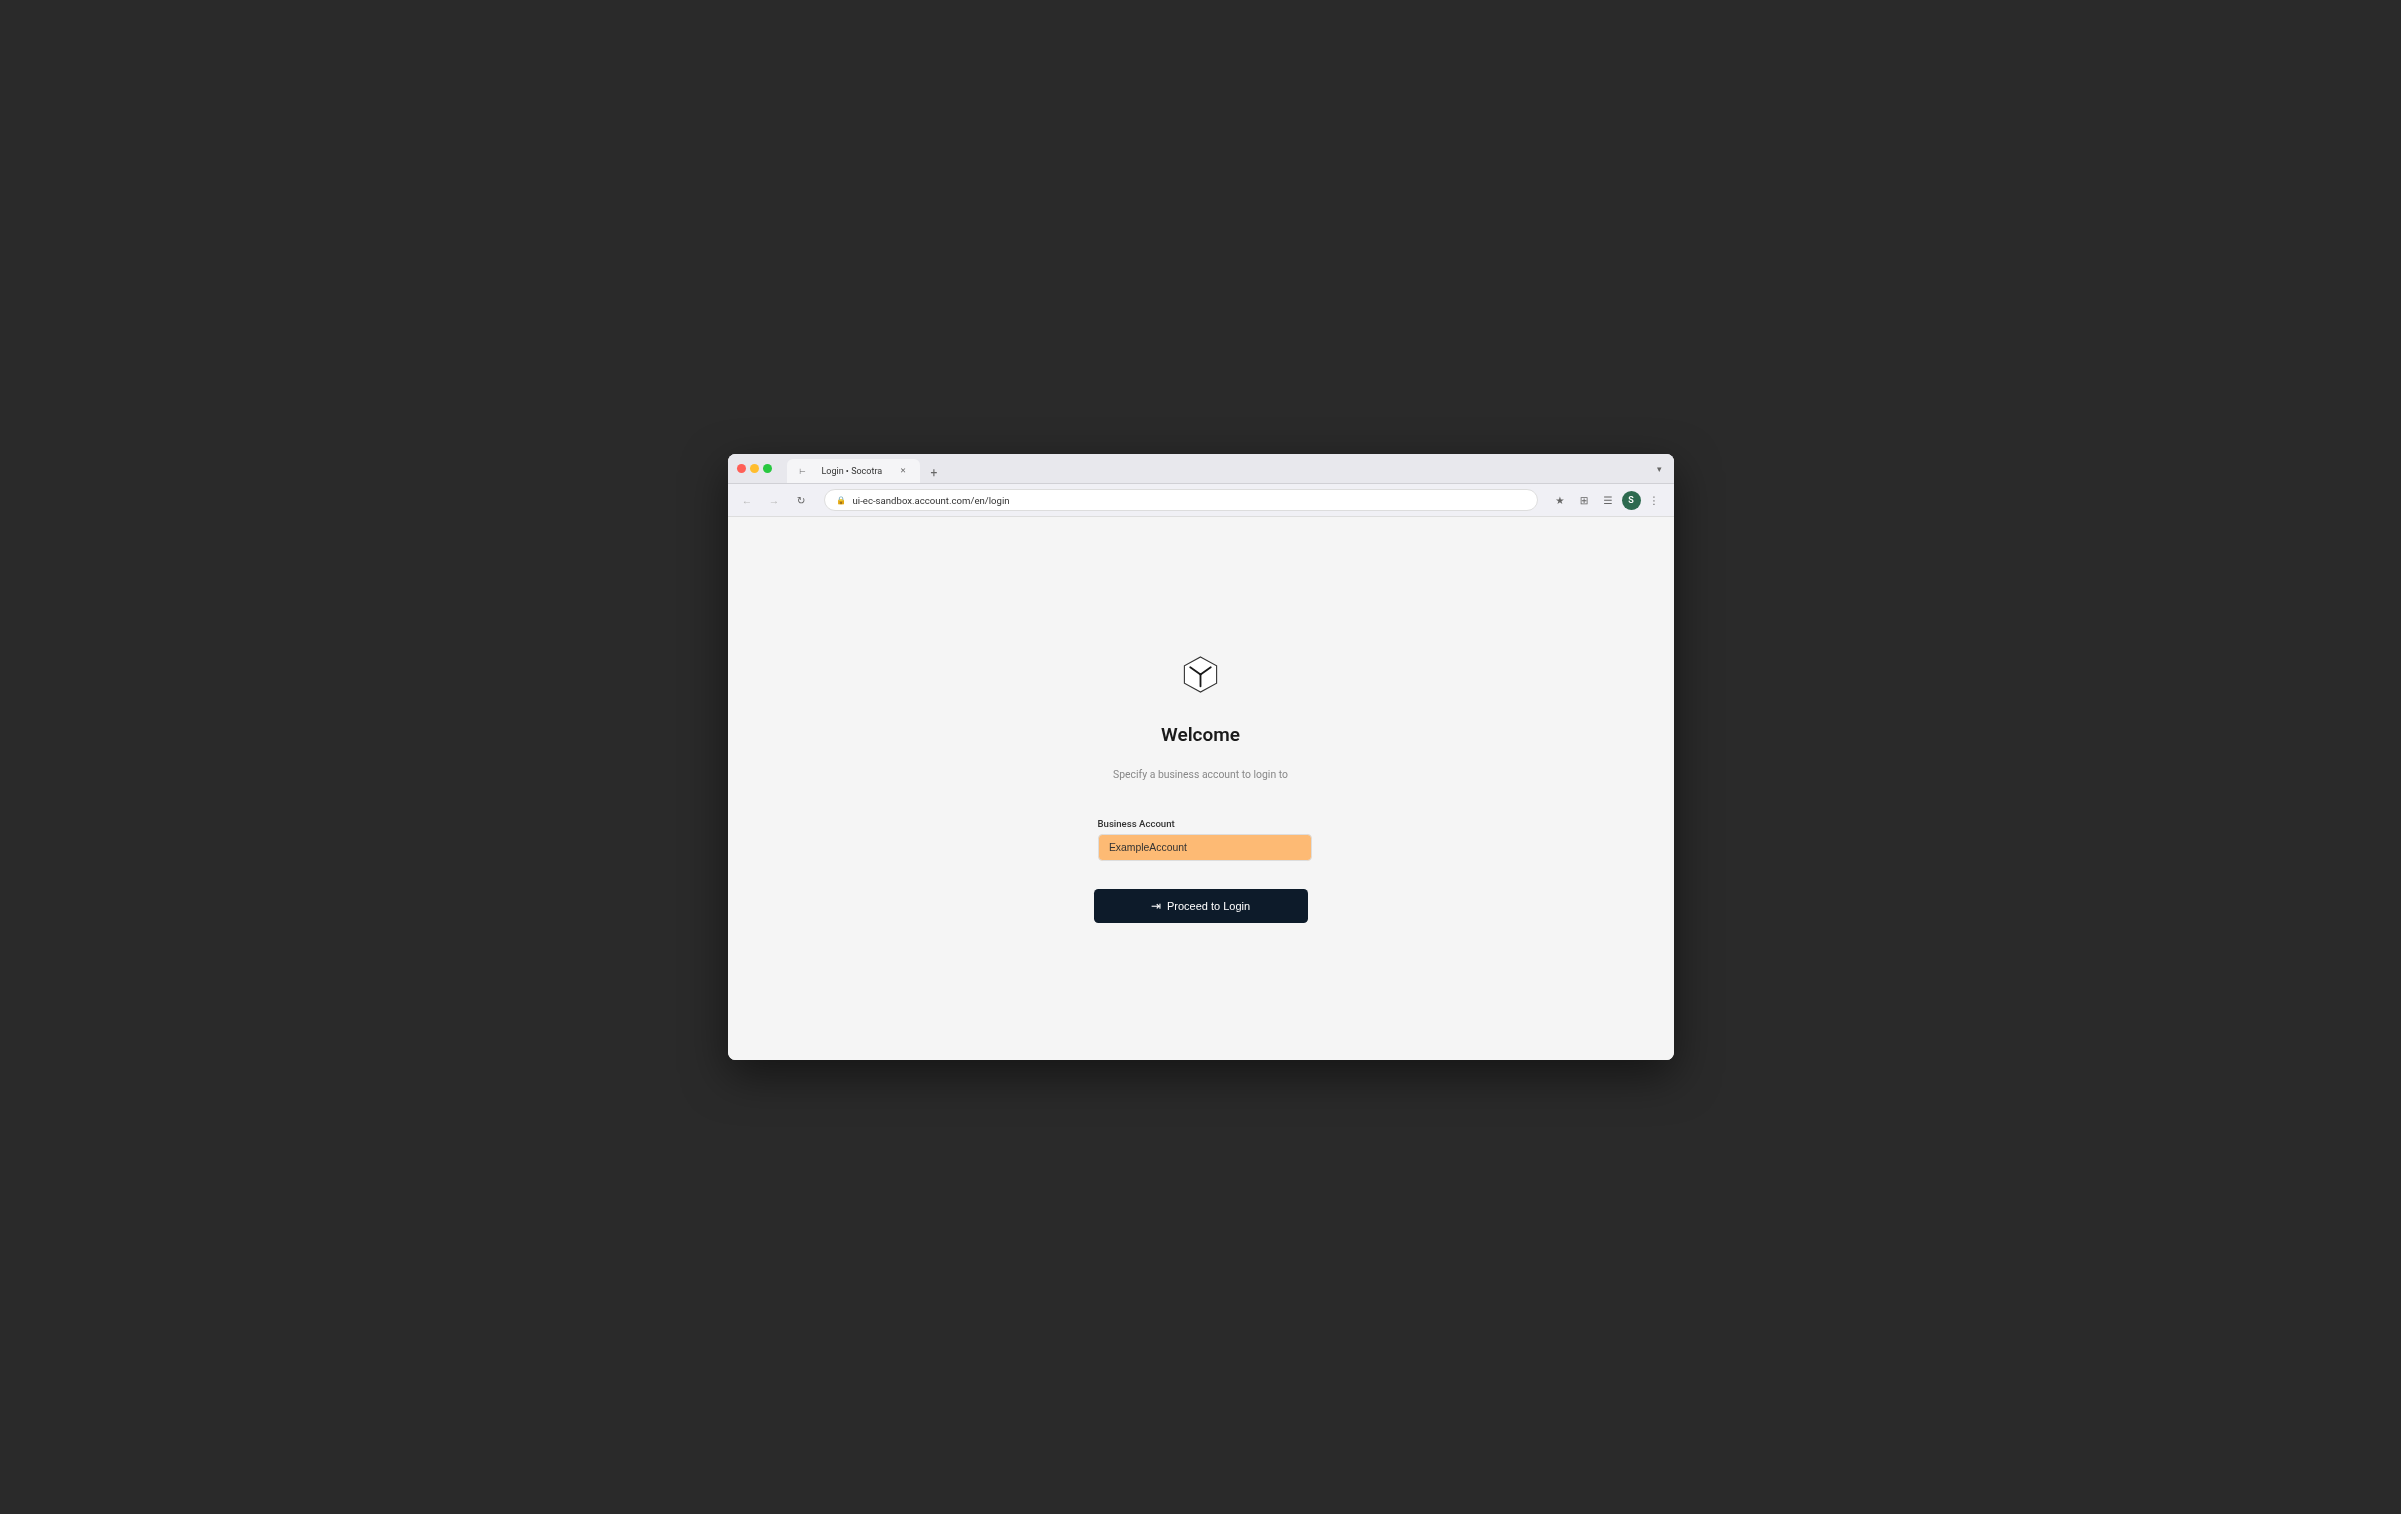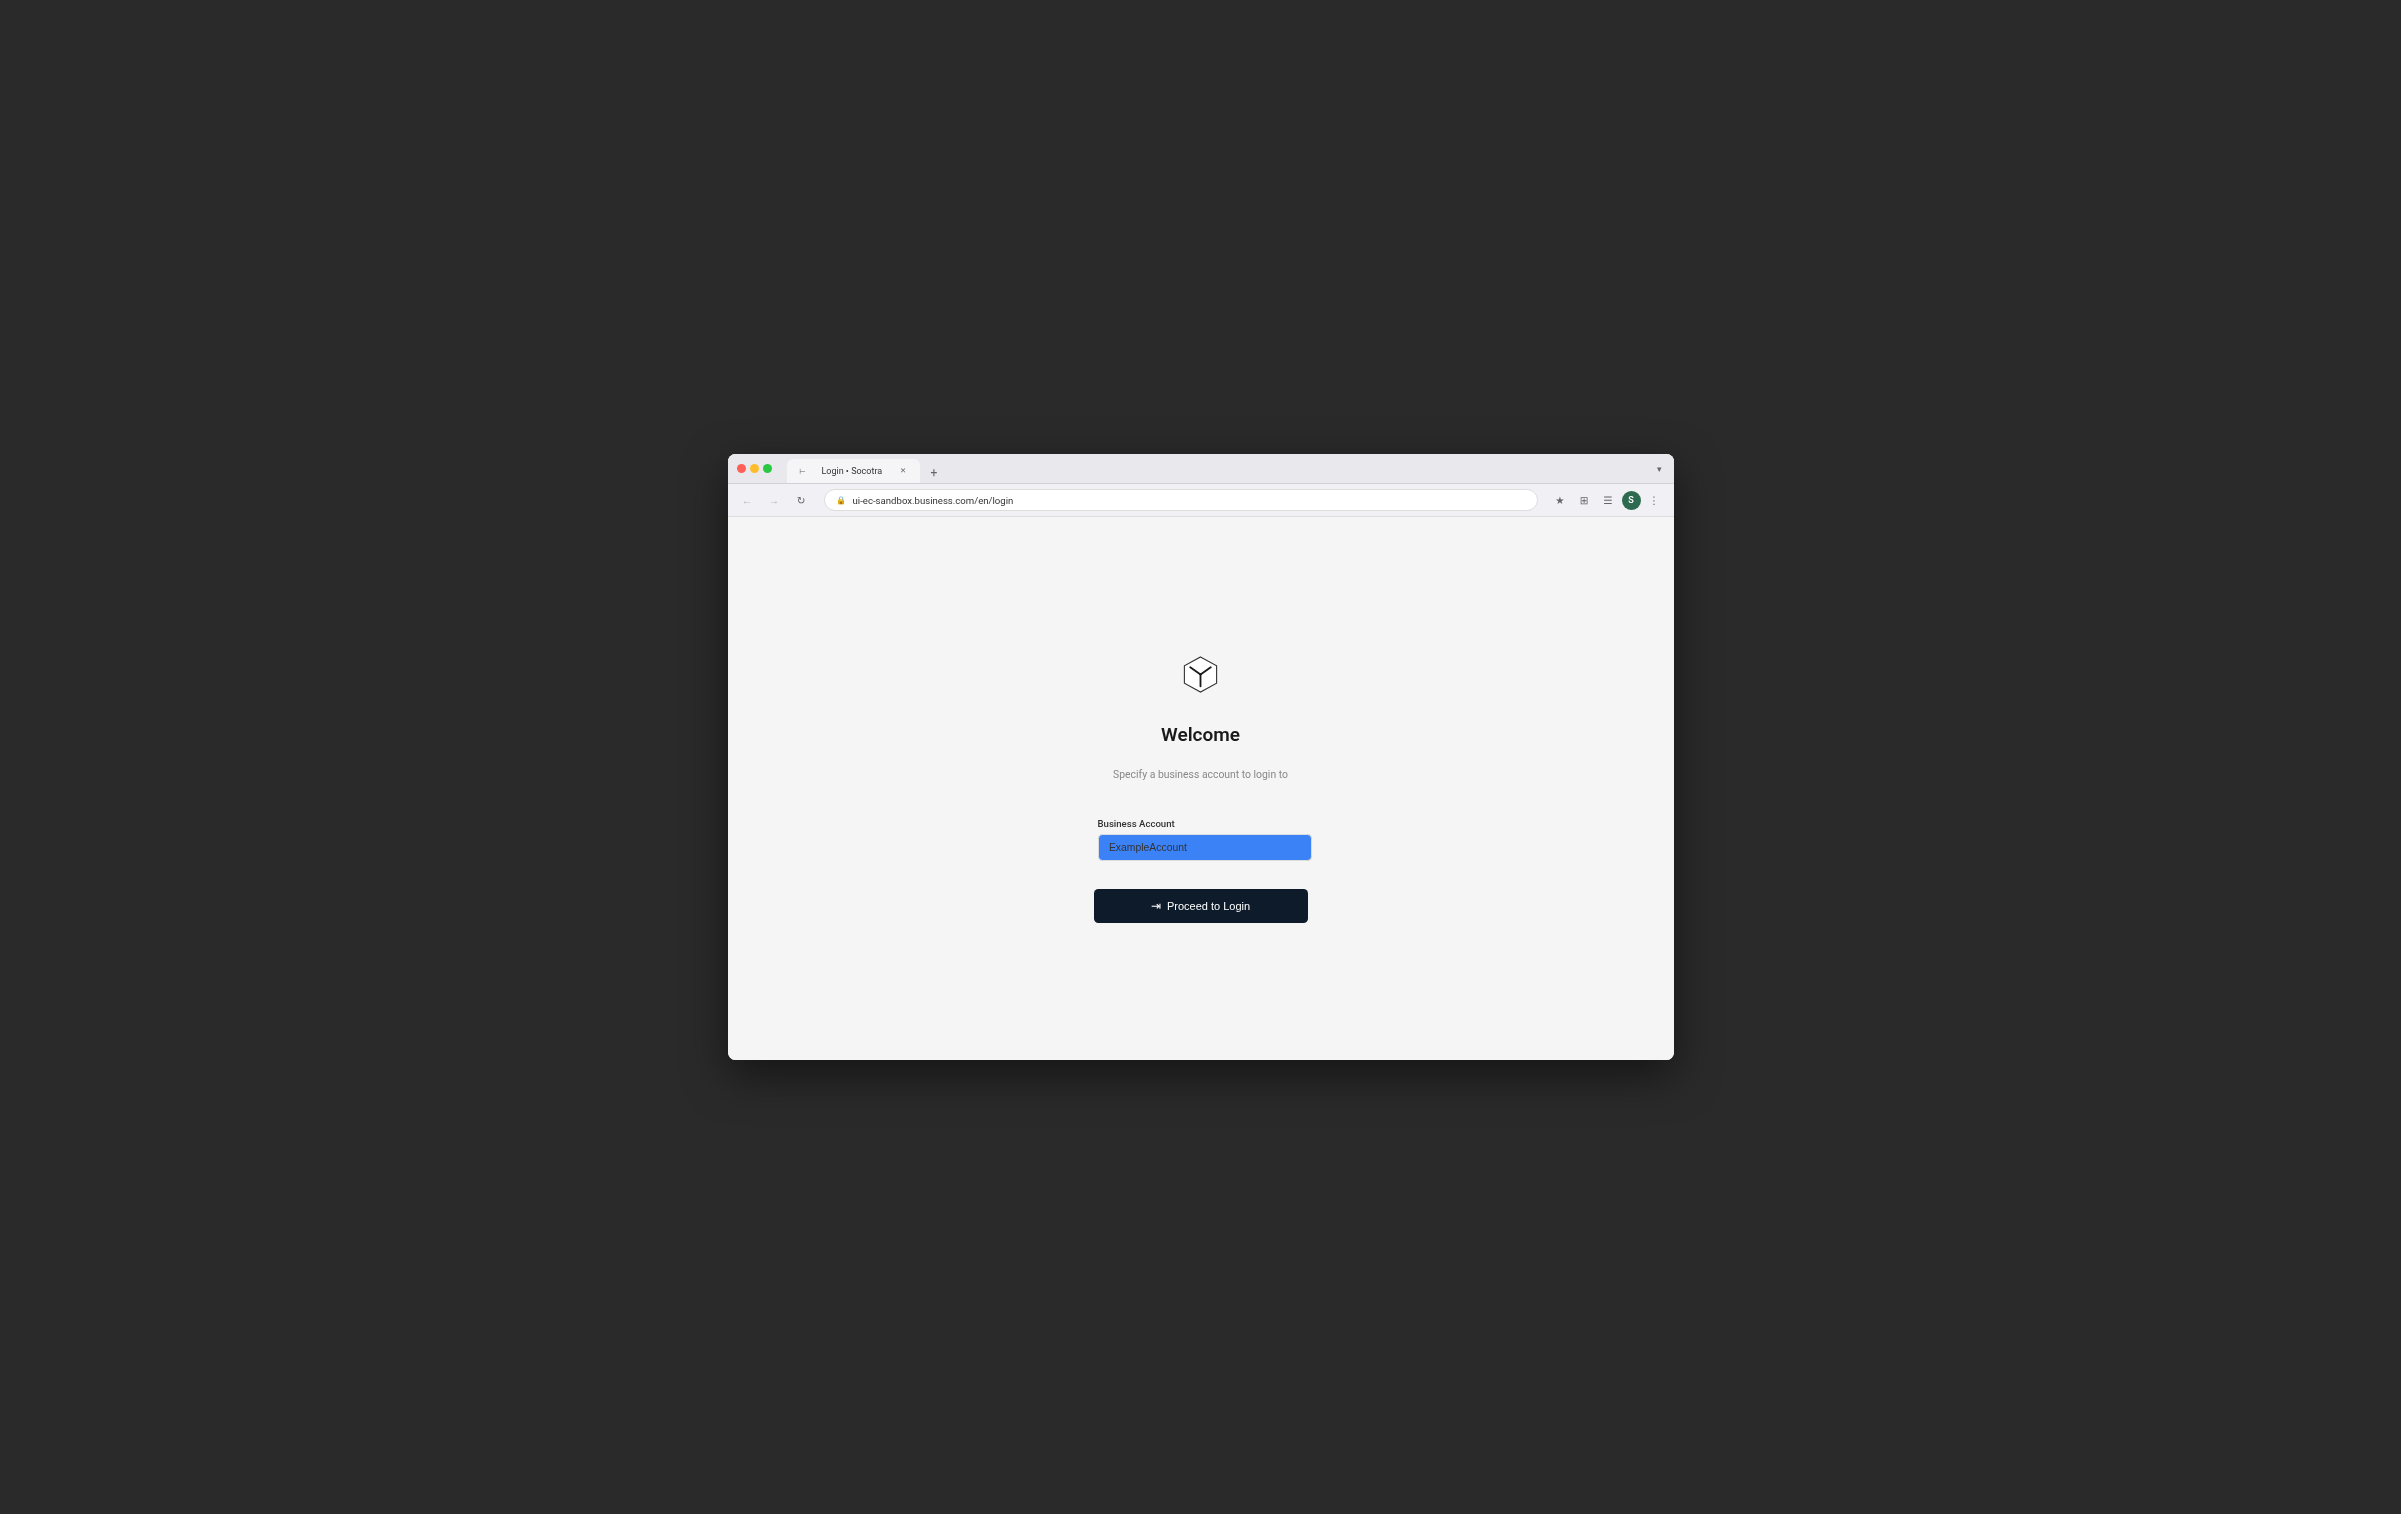"ui-ec-sandbox.business.com/en/login" span.address-text { text: ui-ec-sandbox.business.com/en/login -> ui-ec-sandbox.account.com/en/login }
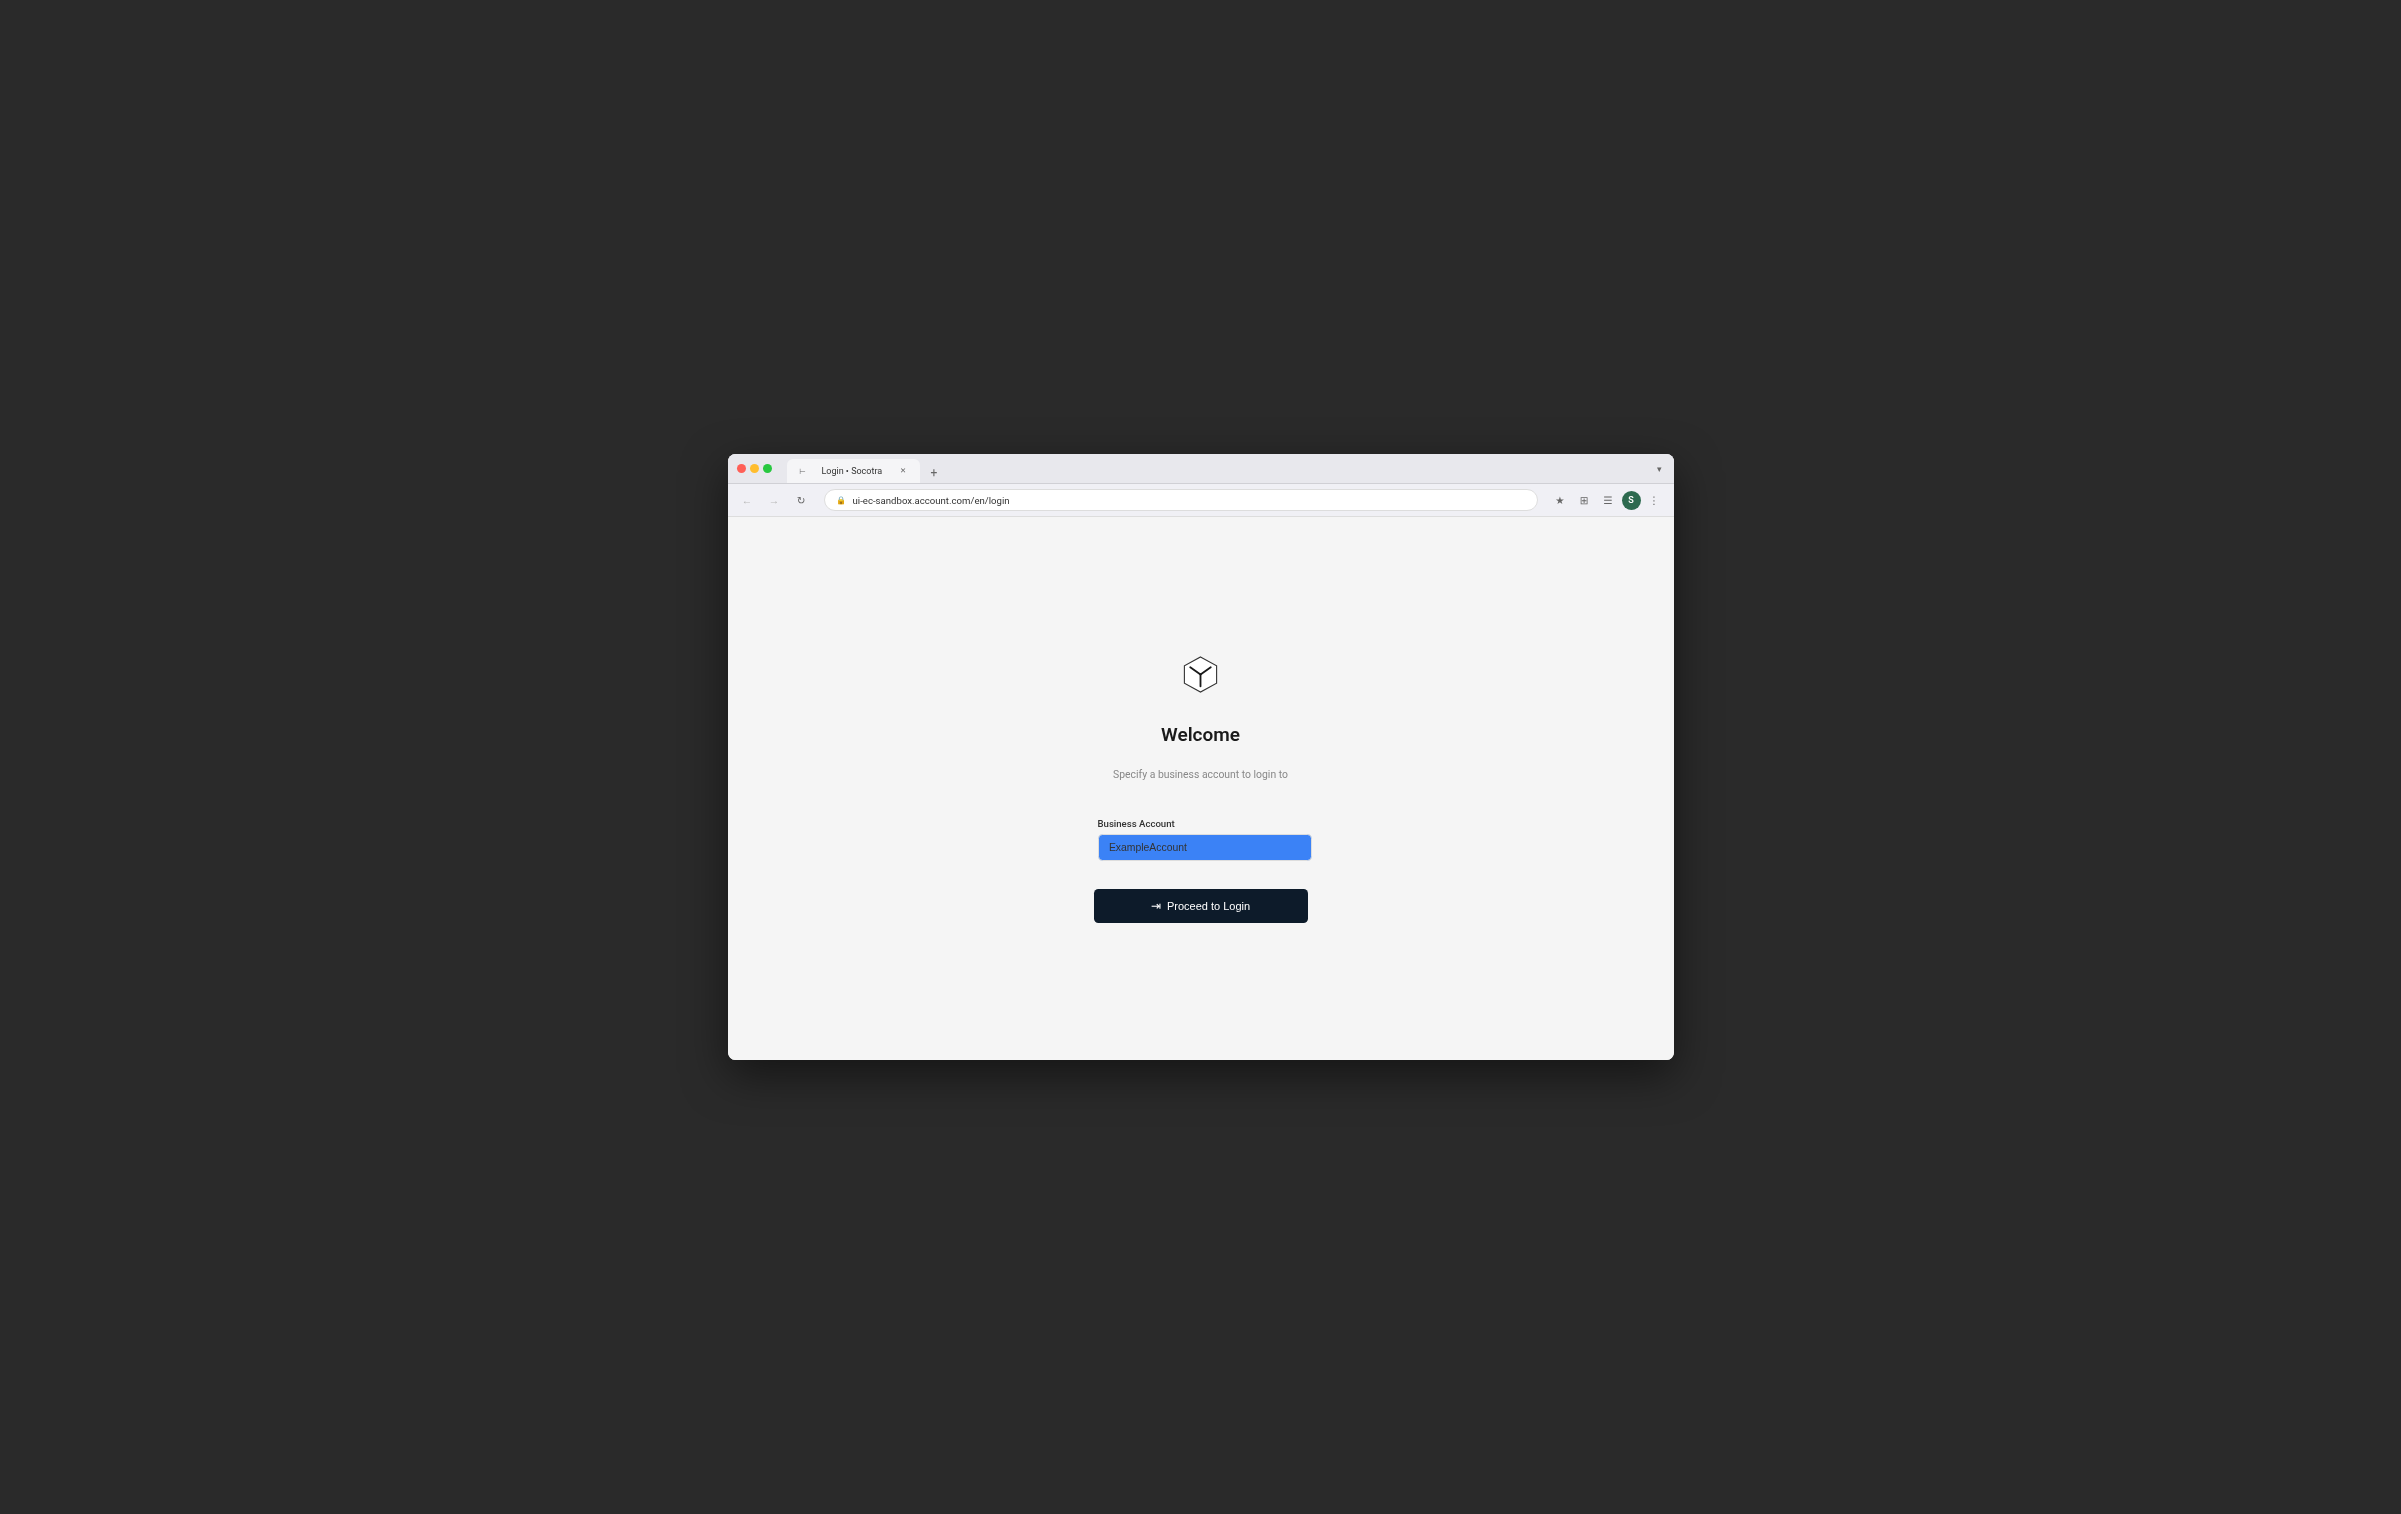"ExampleAccount" .form-input { background: #3b82f6 -> #fdba74 }
